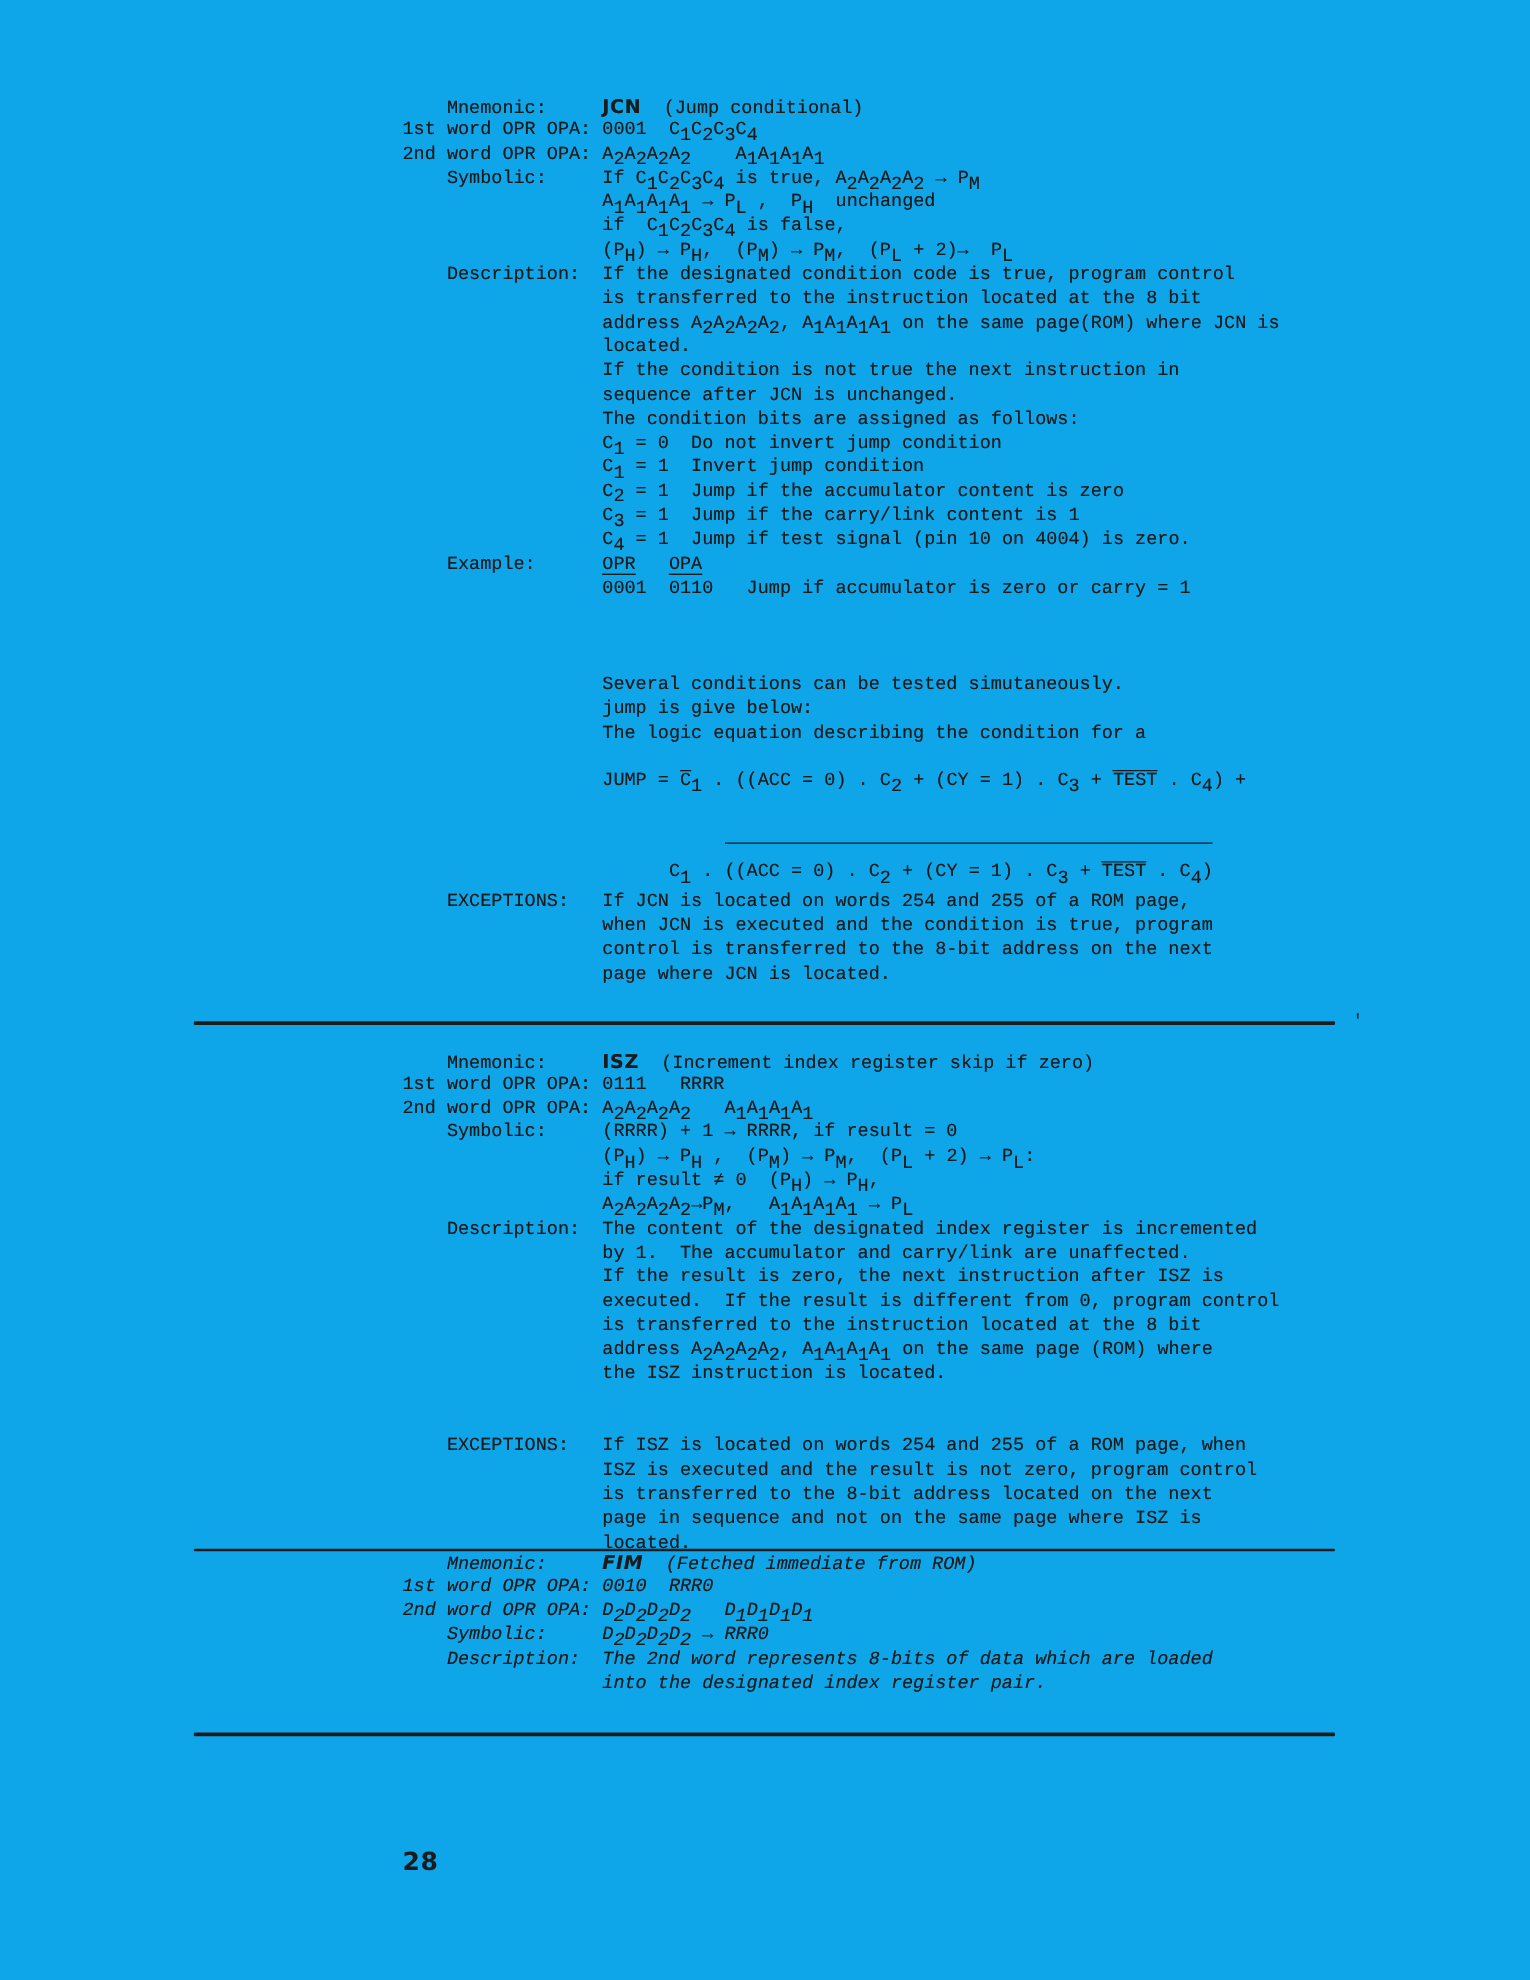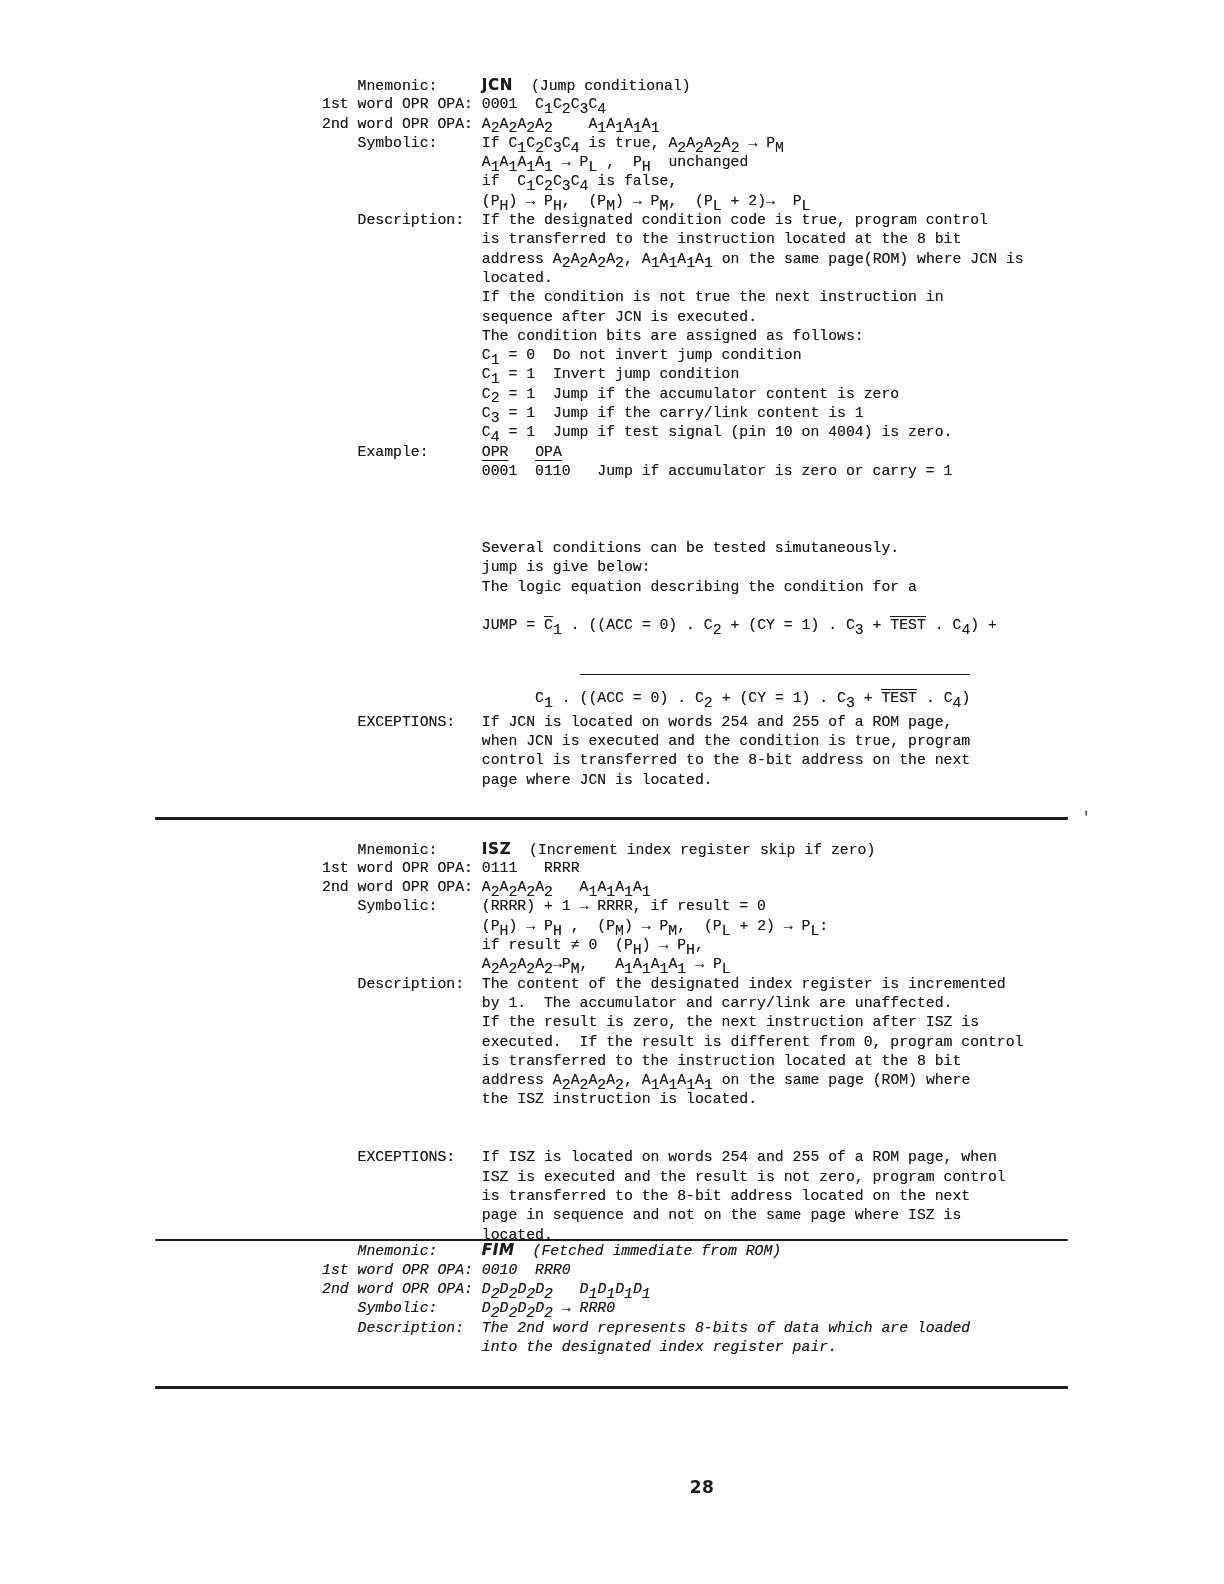"Mnemonic: JCN (Jump conditional)" .page { background: #ffffff -> #0ea5e9 }
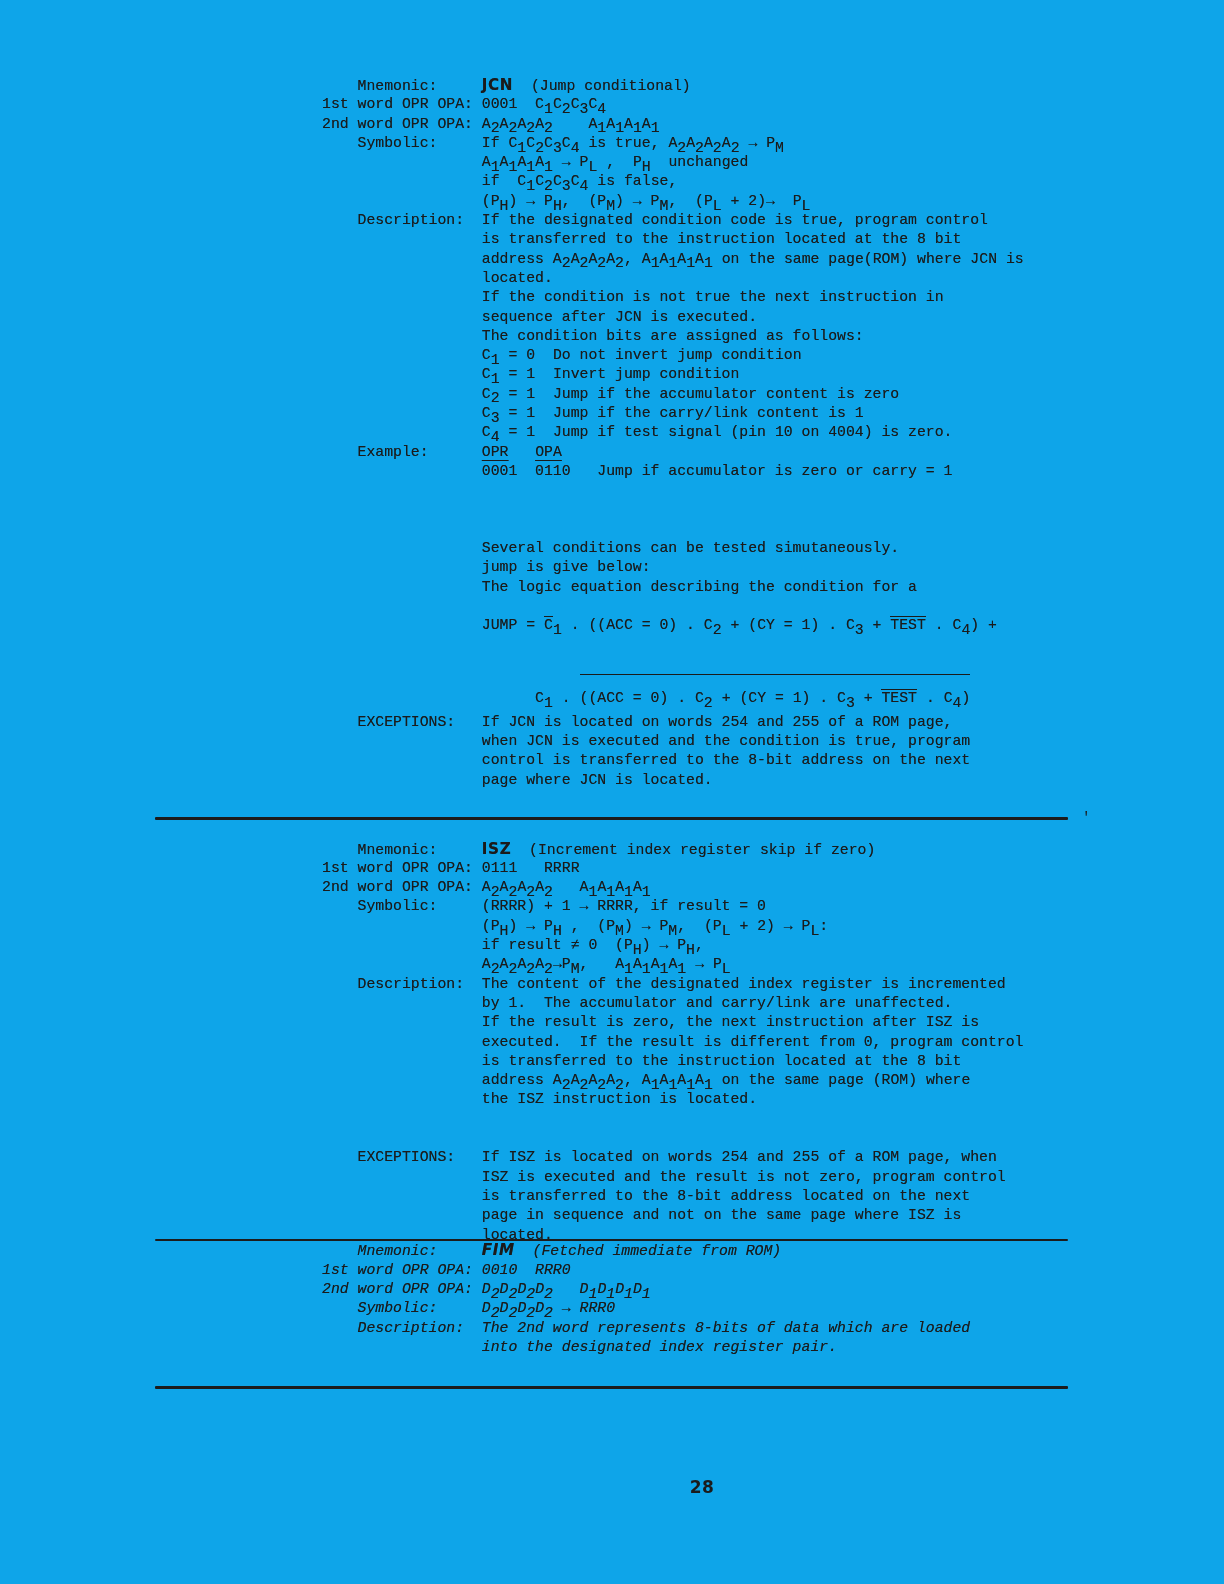"sequence after JCN is executed." div.line { text: executed -> unchanged }
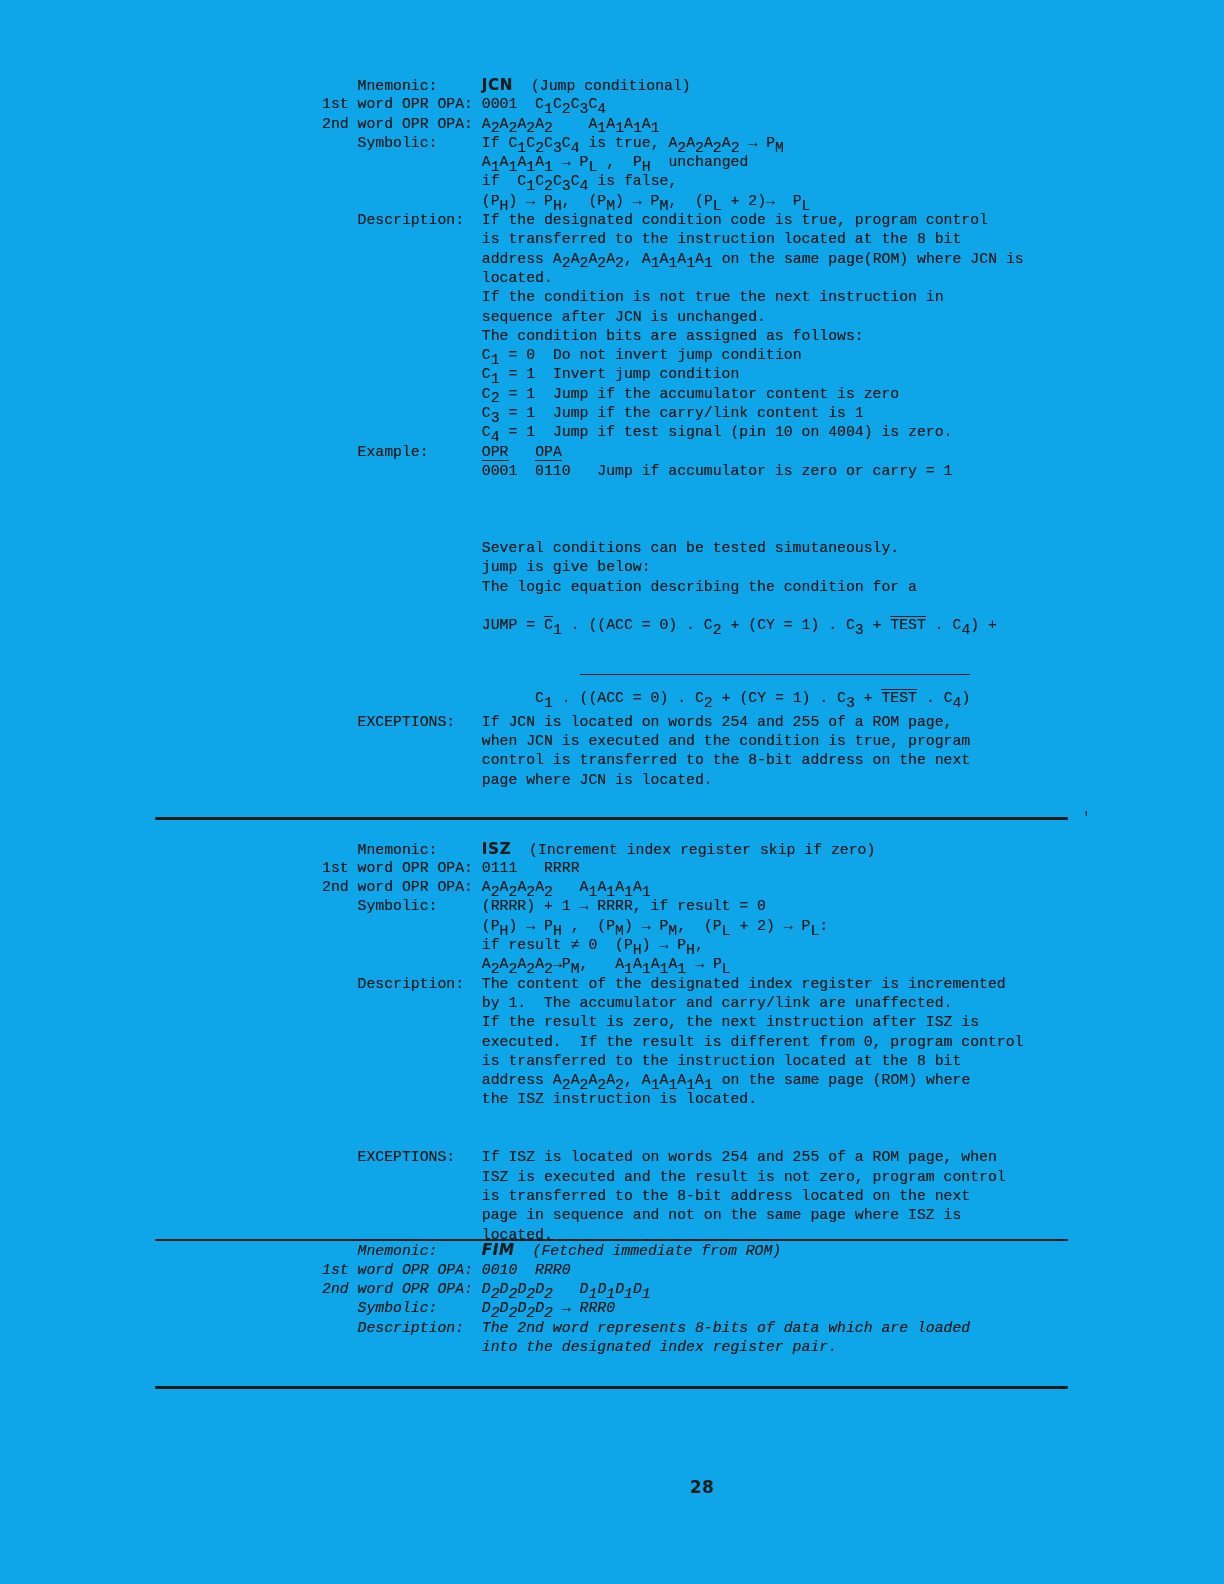"28" .pagenum { font-size: 17px -> 20px; text-align: center -> none }
